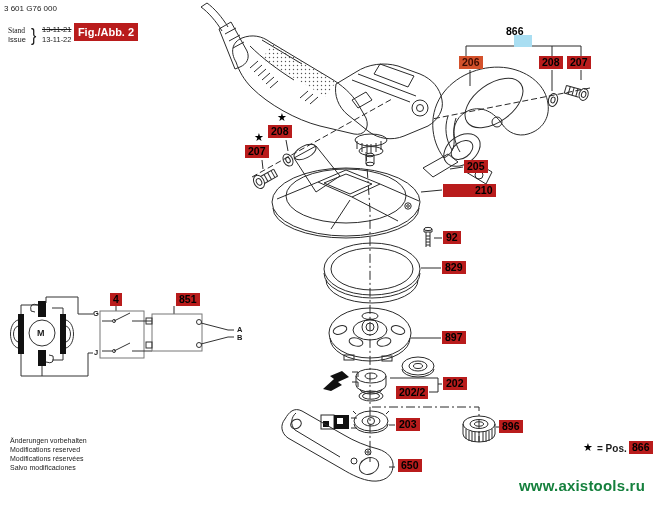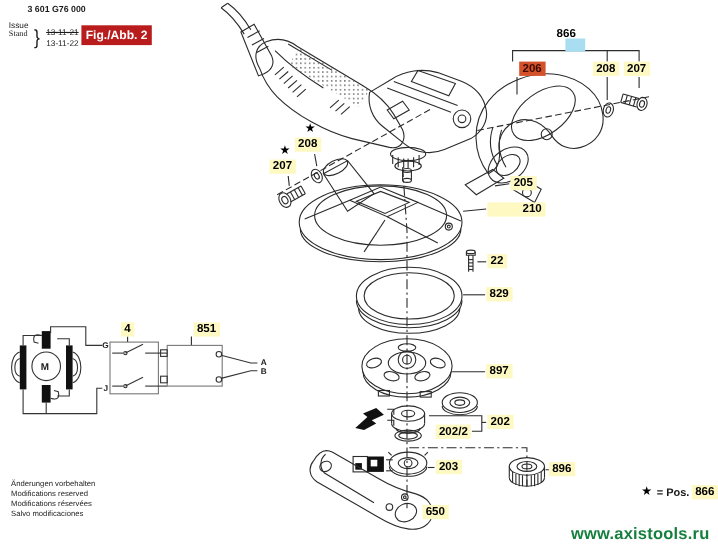"3 601 G76 000" div.txt { font-weight: bold -> none; left: 25px -> 4px }
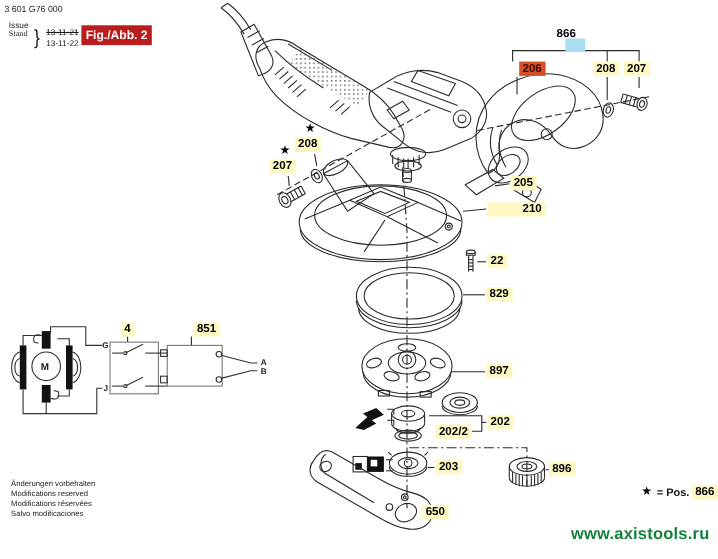"Issue" div.txt { top: 18px -> 35px }
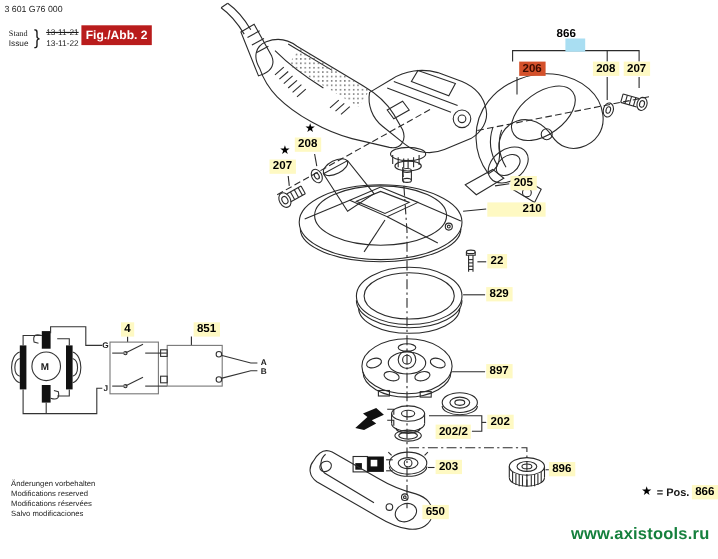"206" div.lbl { left: 472px -> 459px }
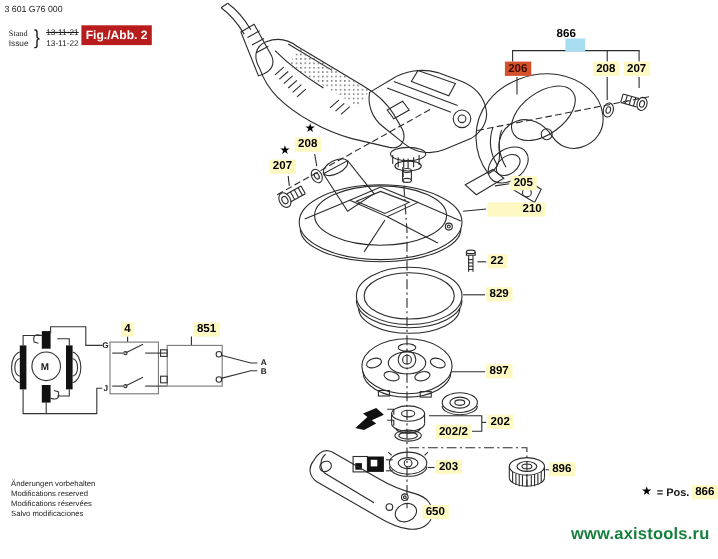"208" .lbl { background: #fef9c3 -> #b91c1c }
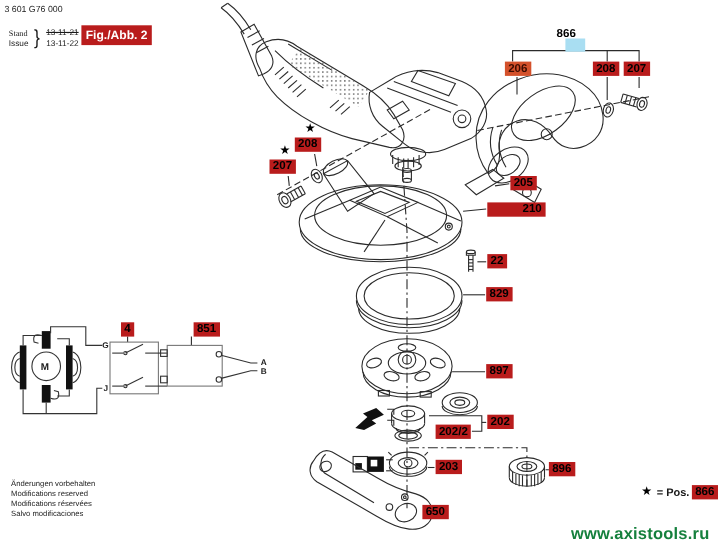"22" div.lbl { text: 22 -> 92 }
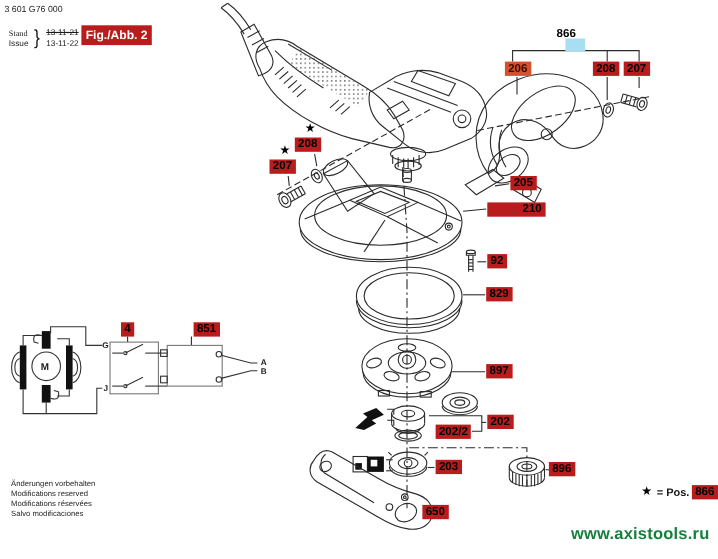"650" div.lbl { left: 384px -> 398px }
